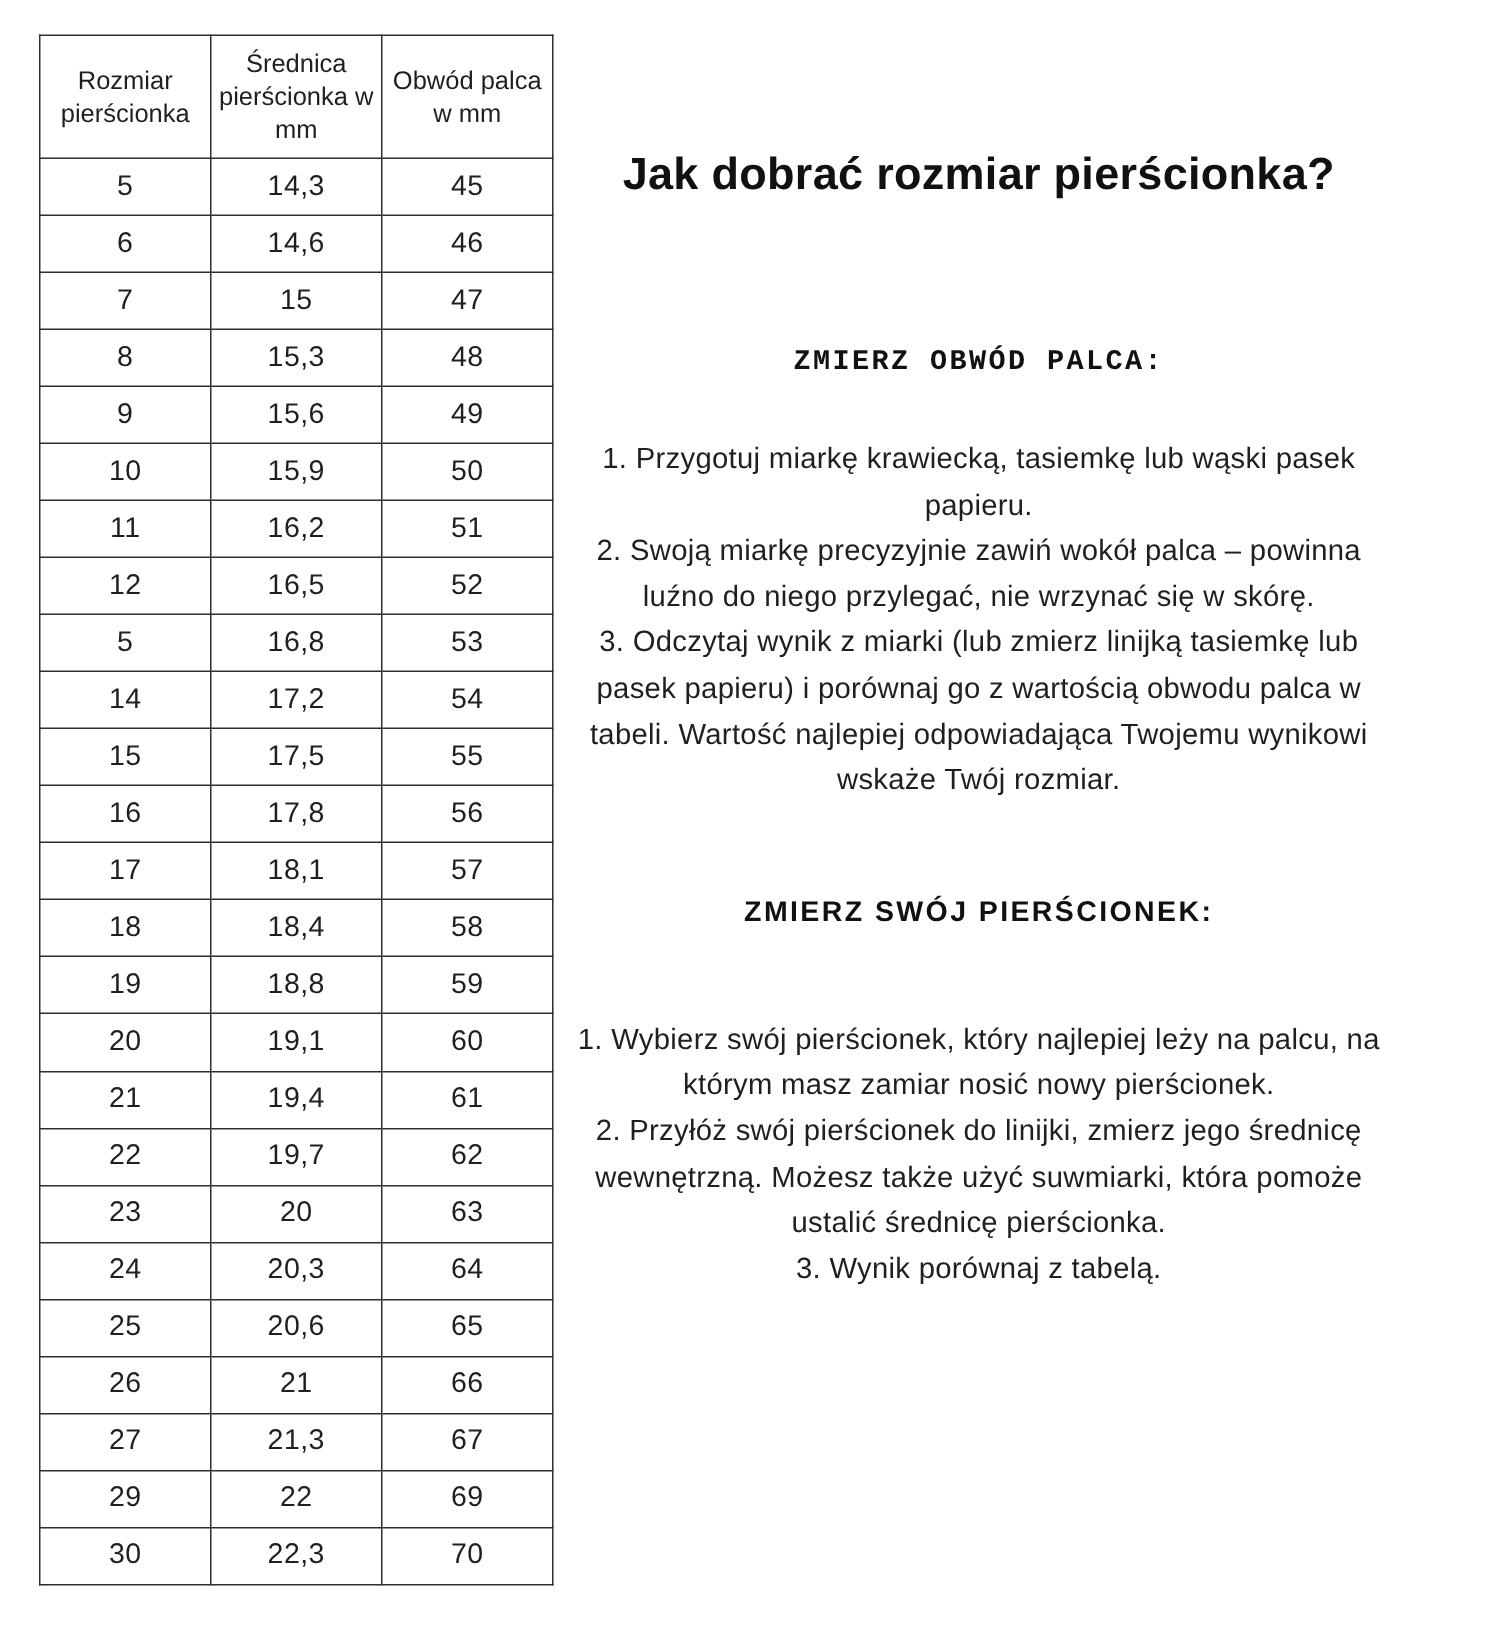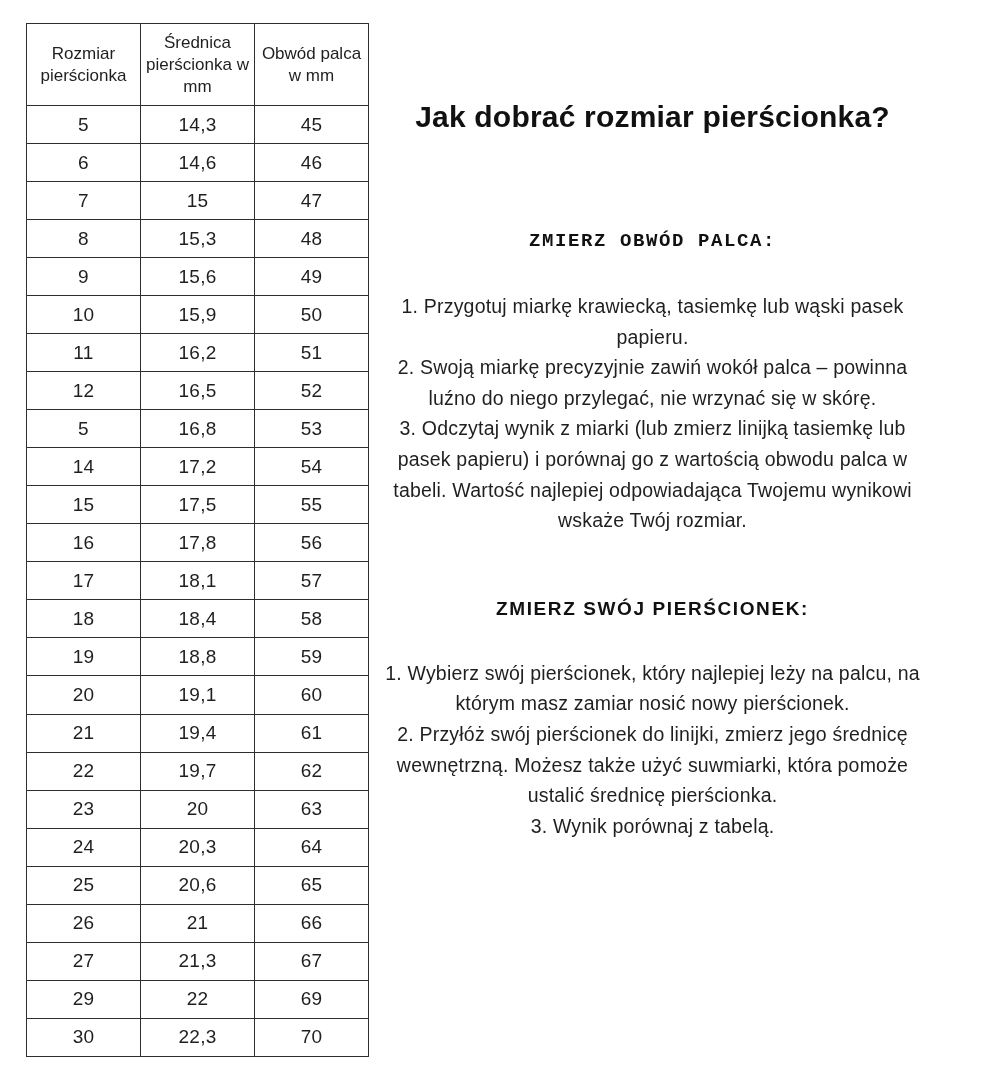"1. Wybierz swój pierścionek, który" .section-2 .instruction-list { margin-top: 36px -> 56px }
